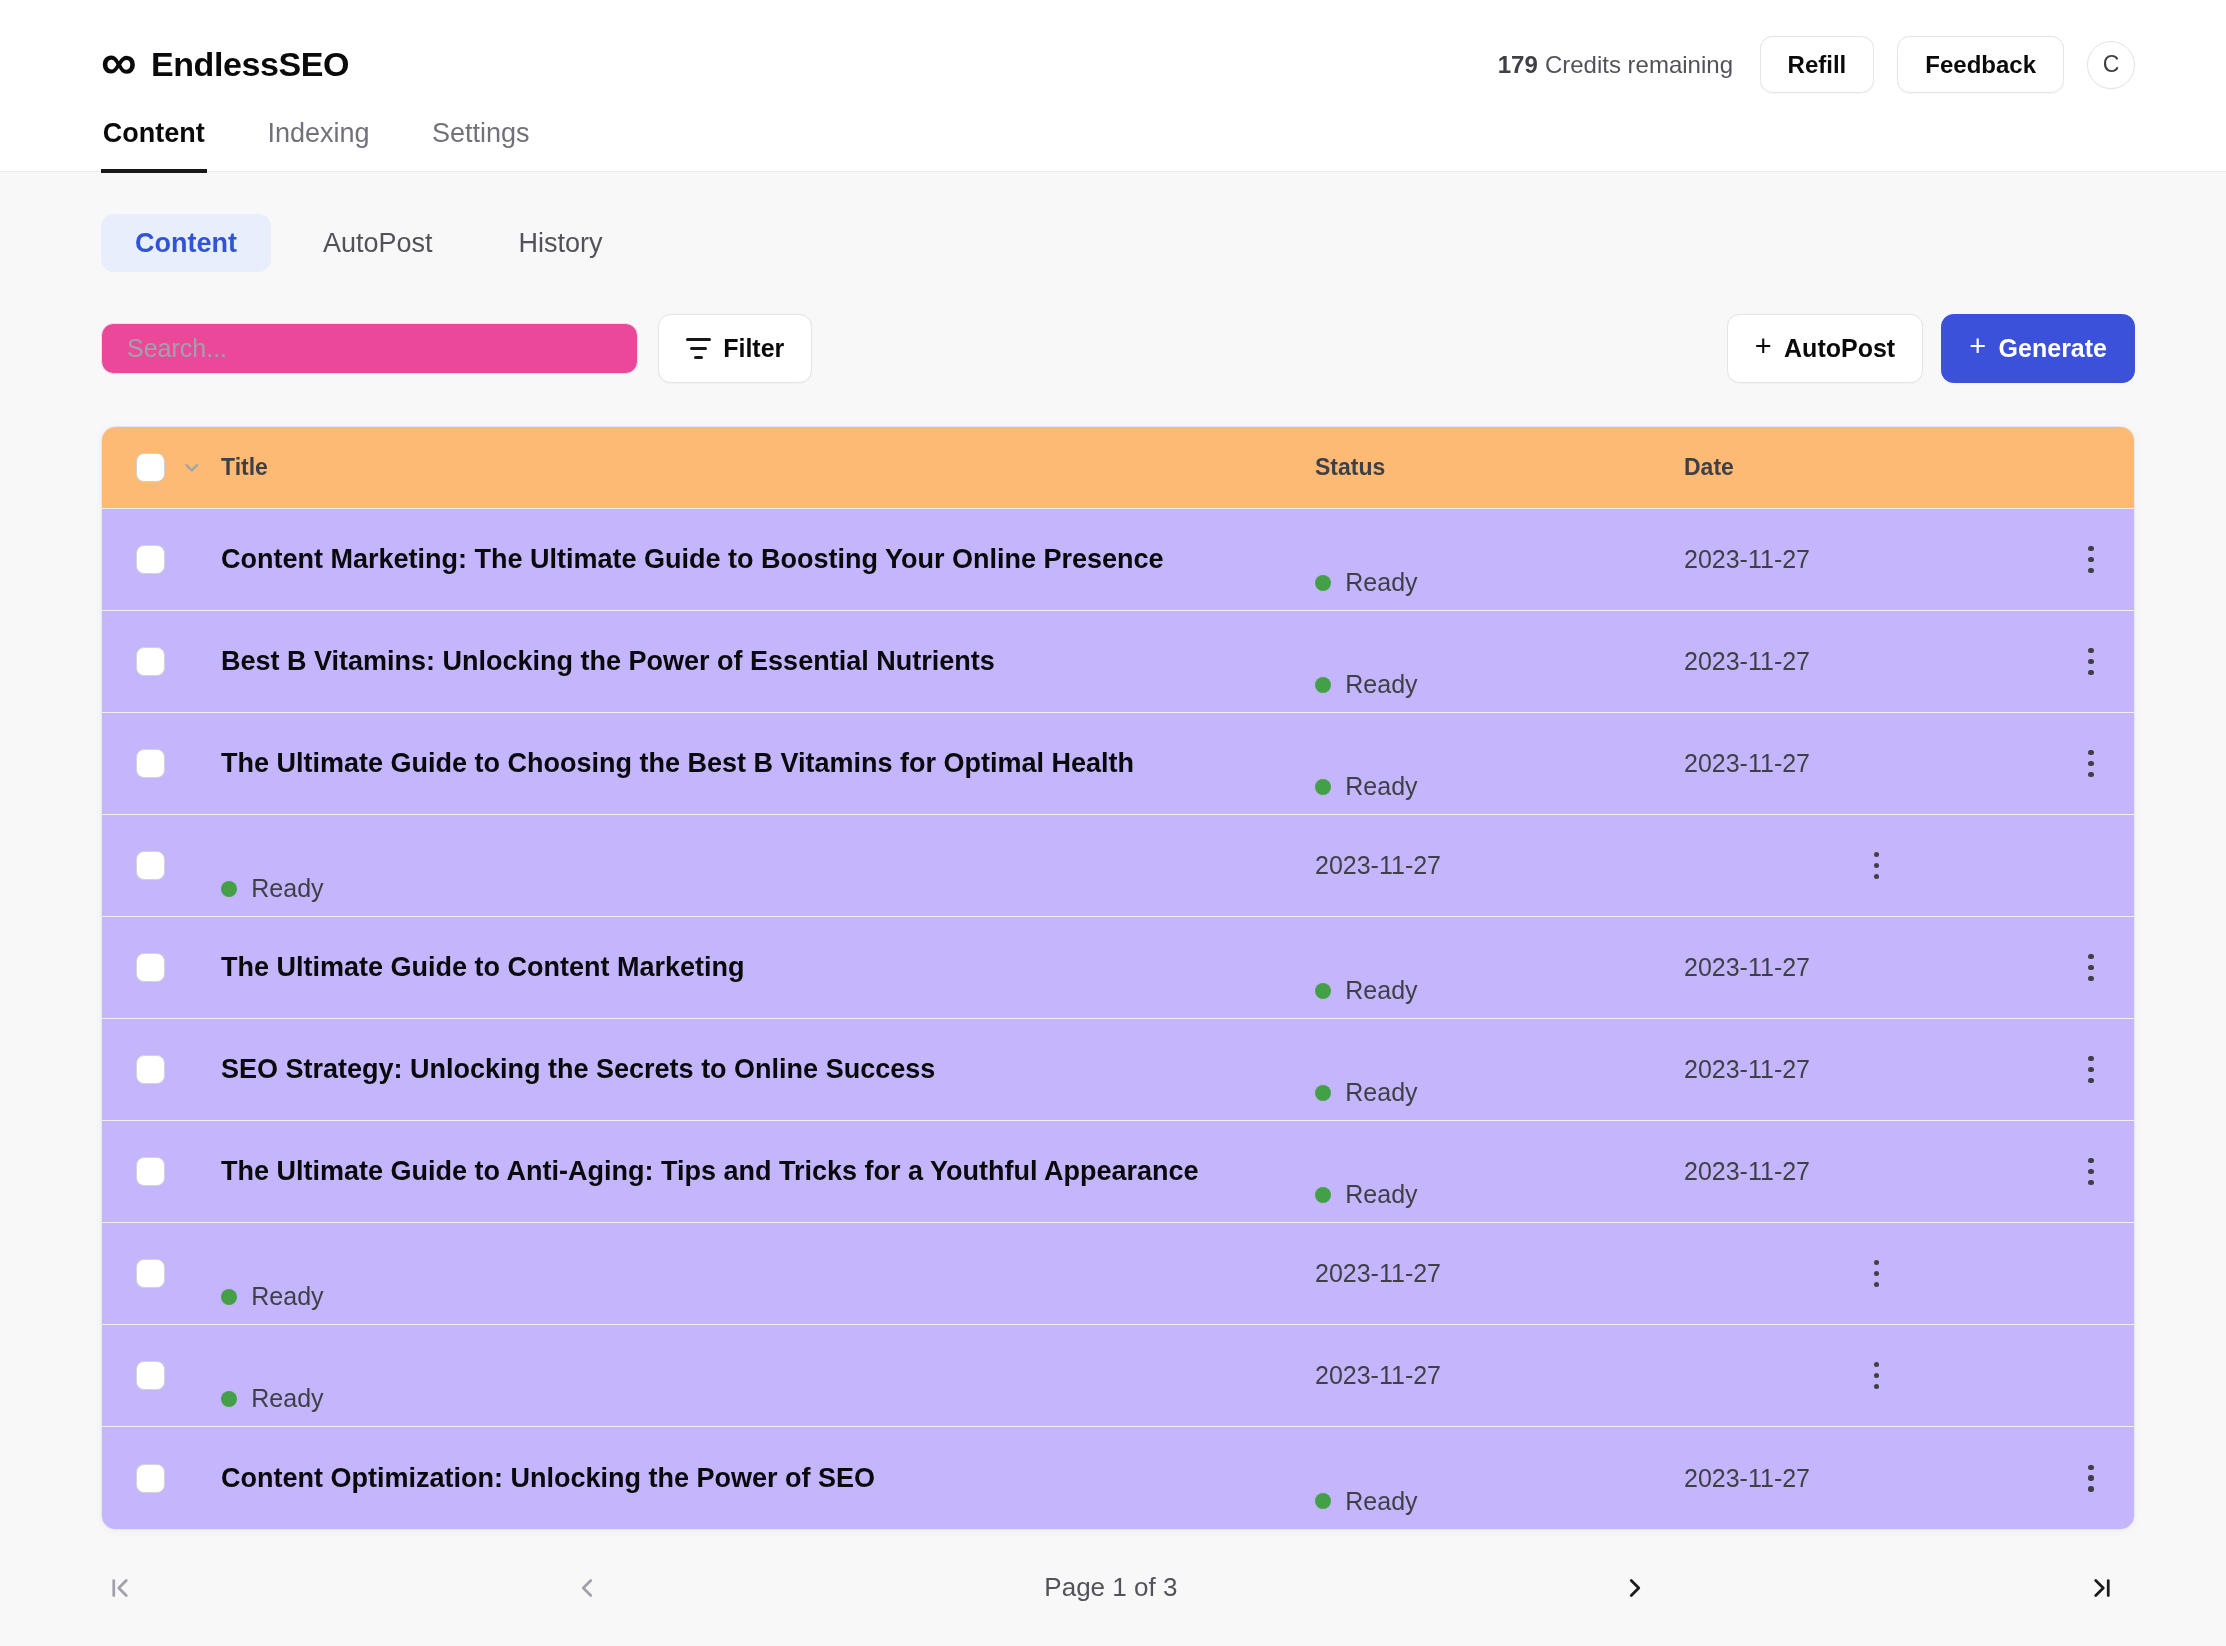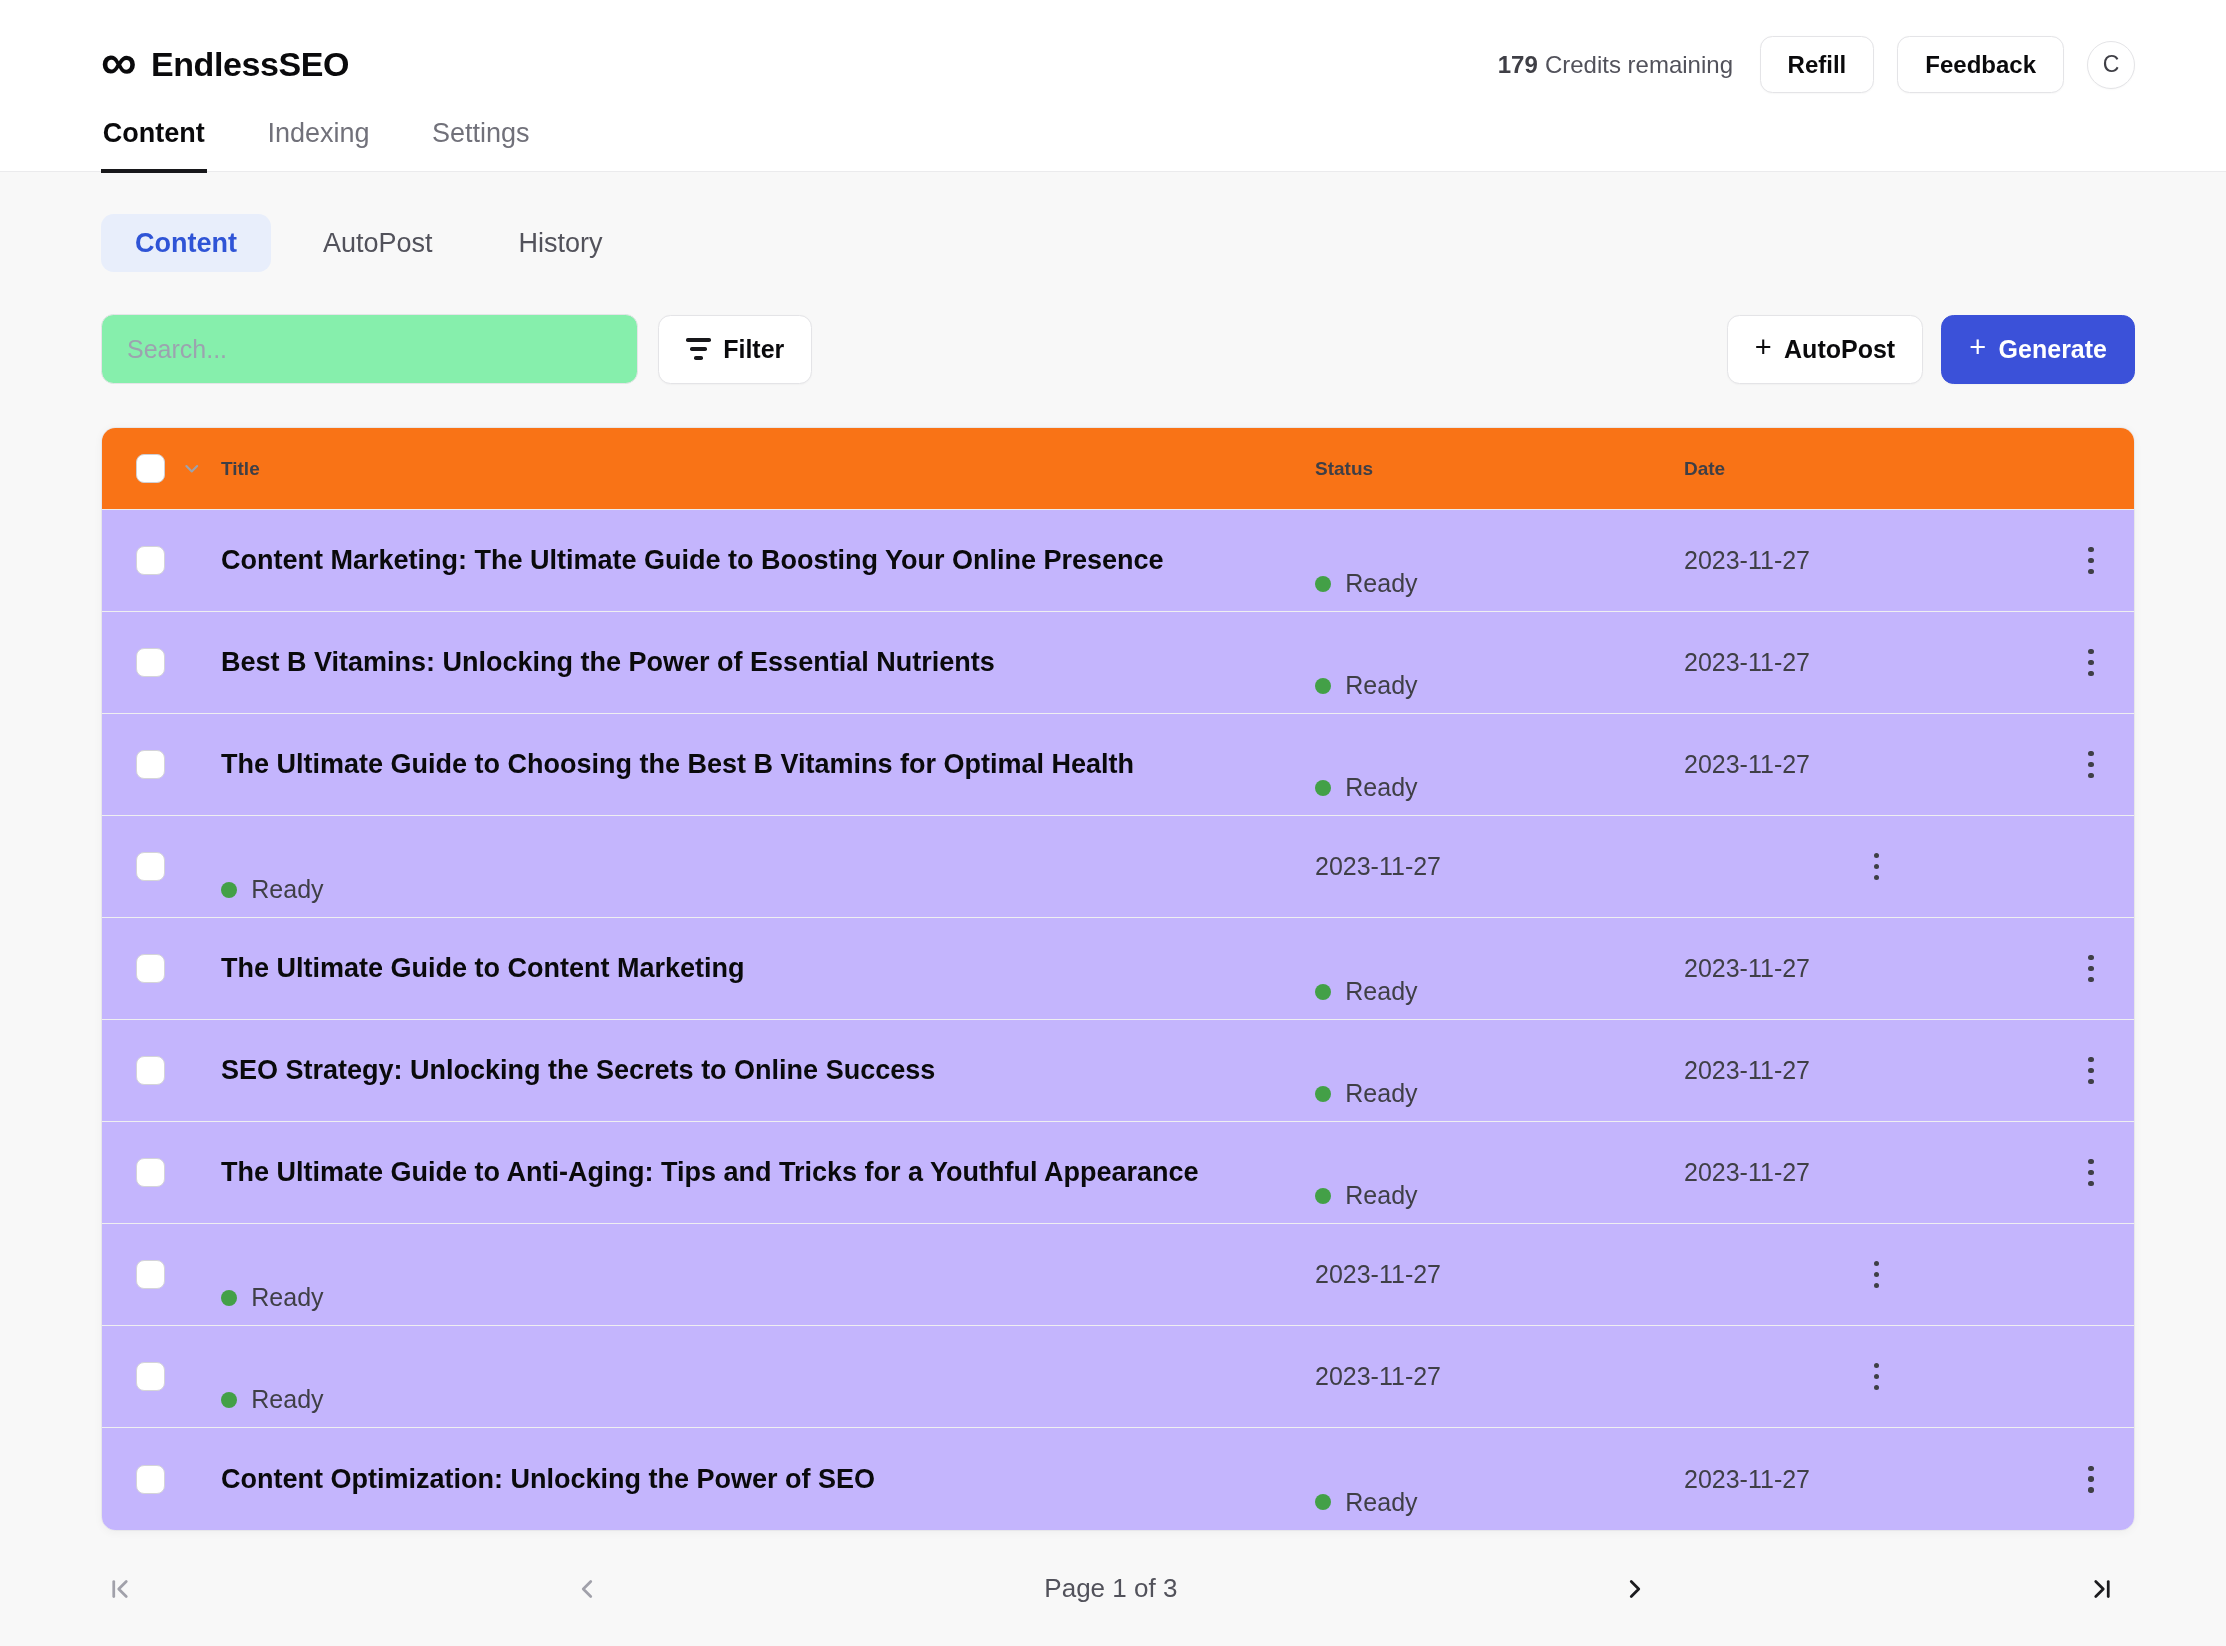"Search..." .search-input { background: #86efac -> #ec4899; height: 70px -> 51px }
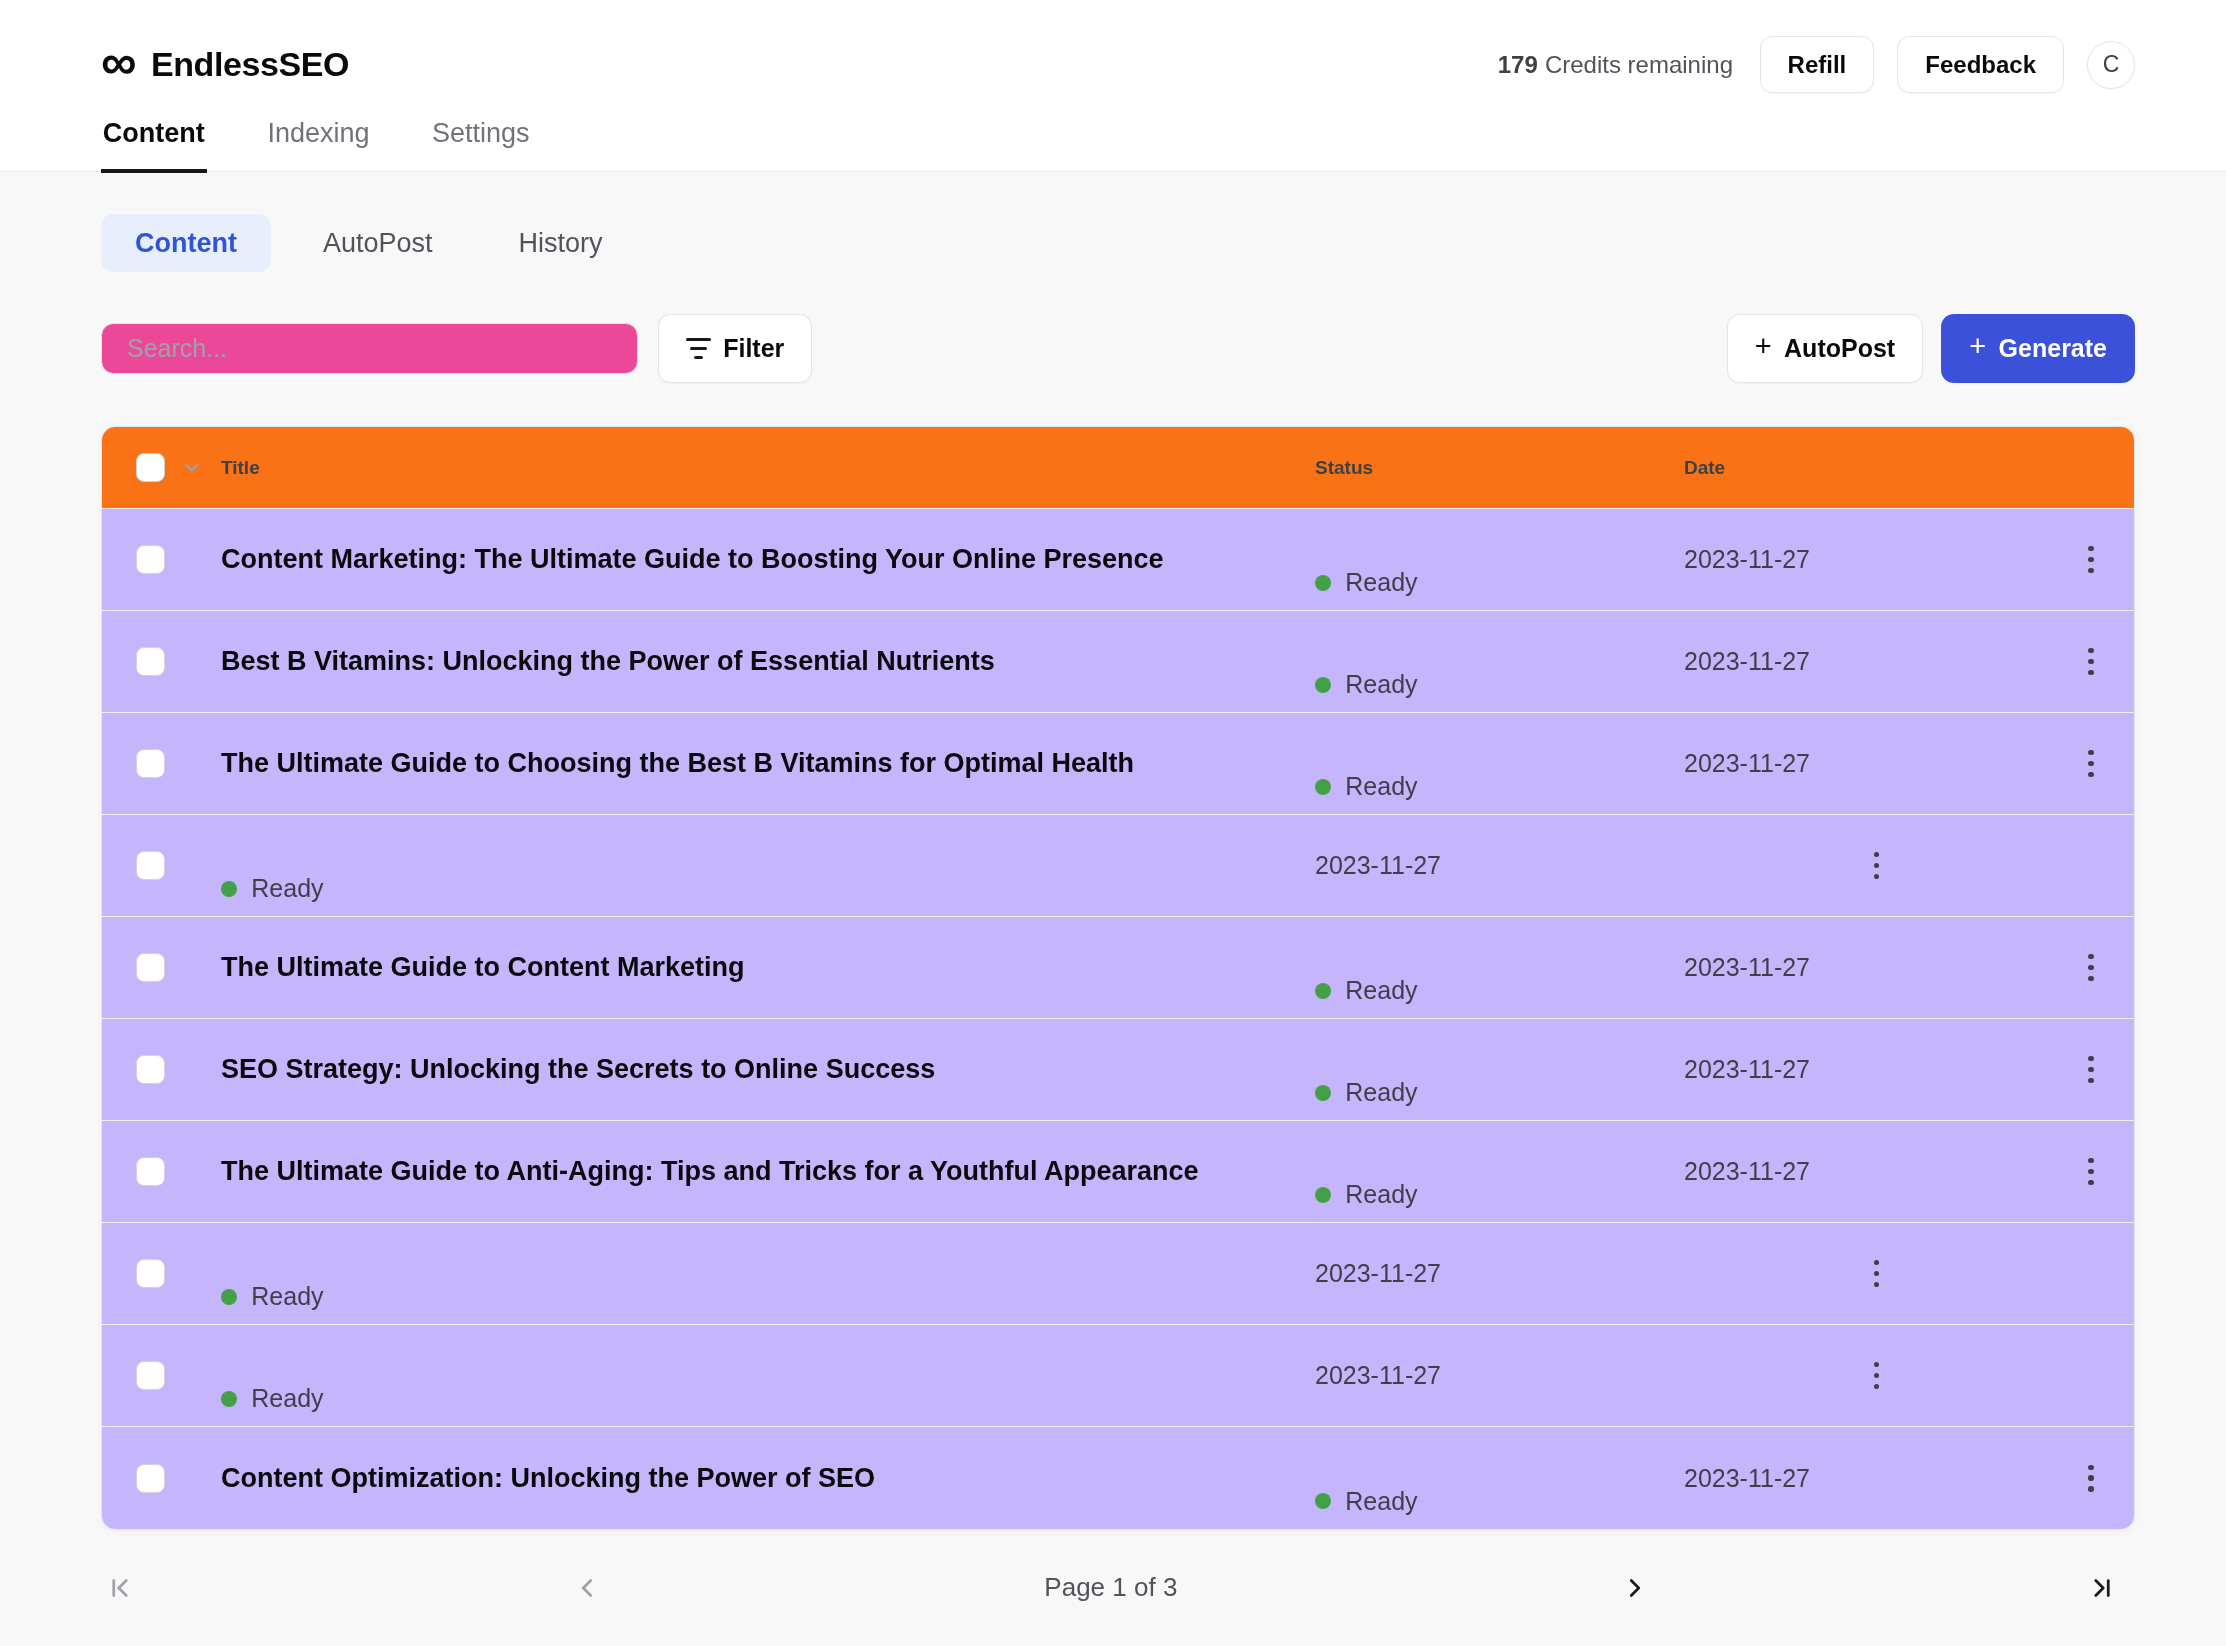"Title" .thead { background: #f97316 -> #fdba74; font-size: 19px -> 23px }
